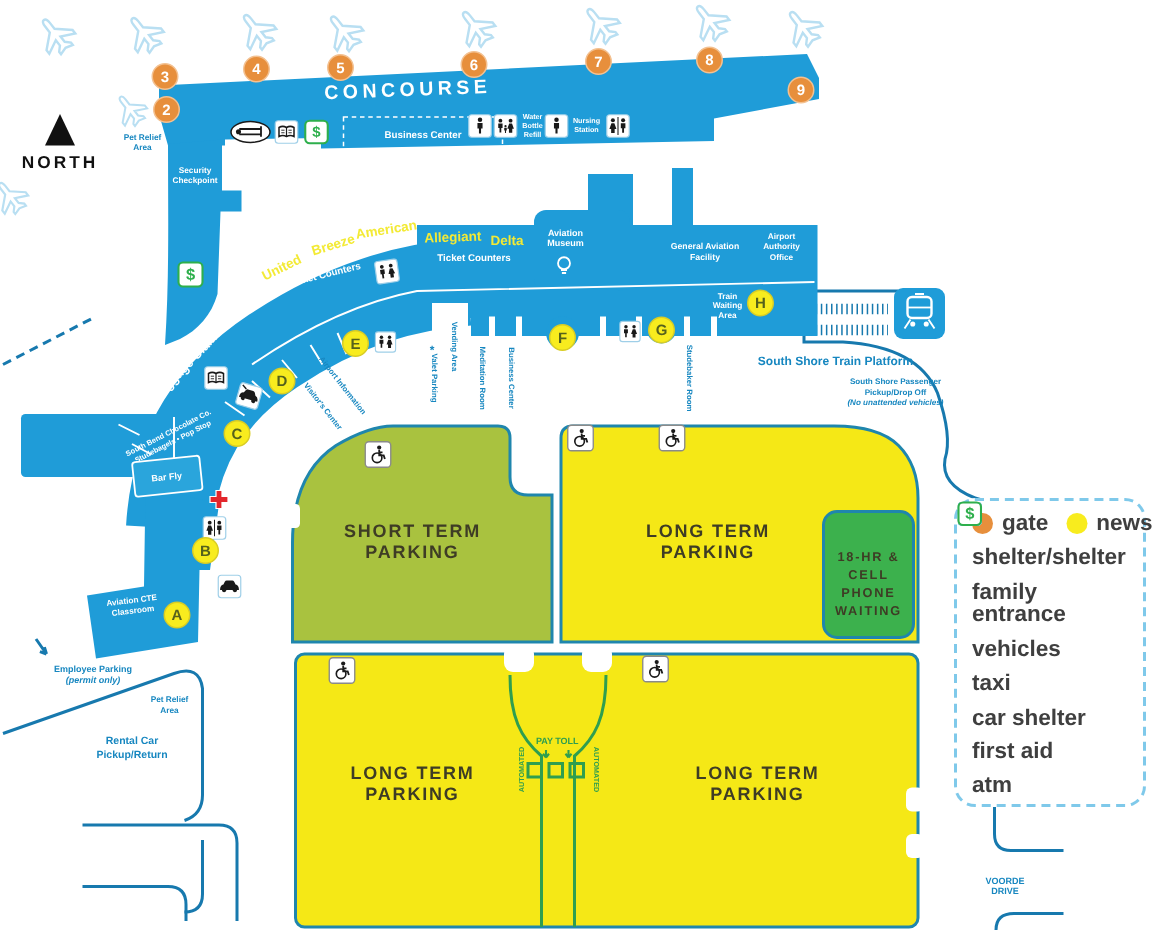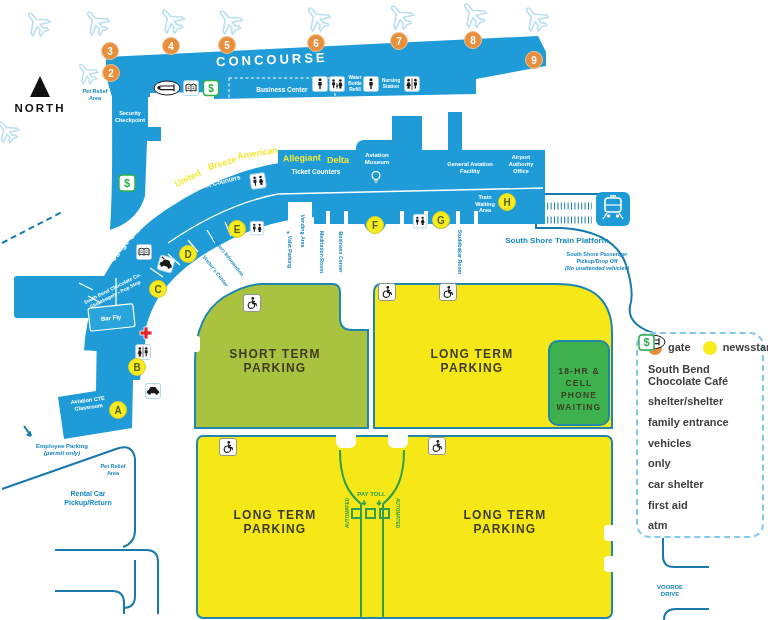"gate" .lg-label { font-size: 11px -> 15px }
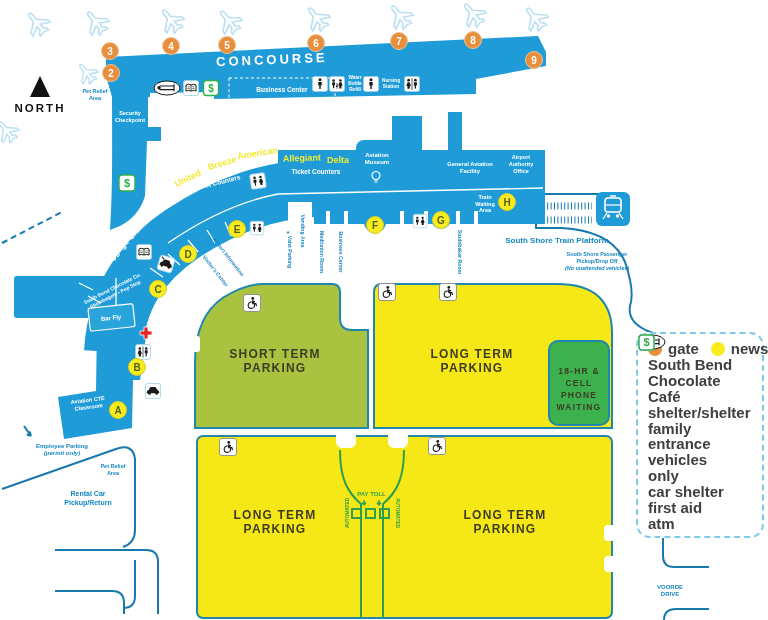"South Bend" div.lg-row { html: <div> <svg> <use></use> </svg> <span><span>South Bend</span><br><span>Chocolate Café</span></span> </div> -> none }
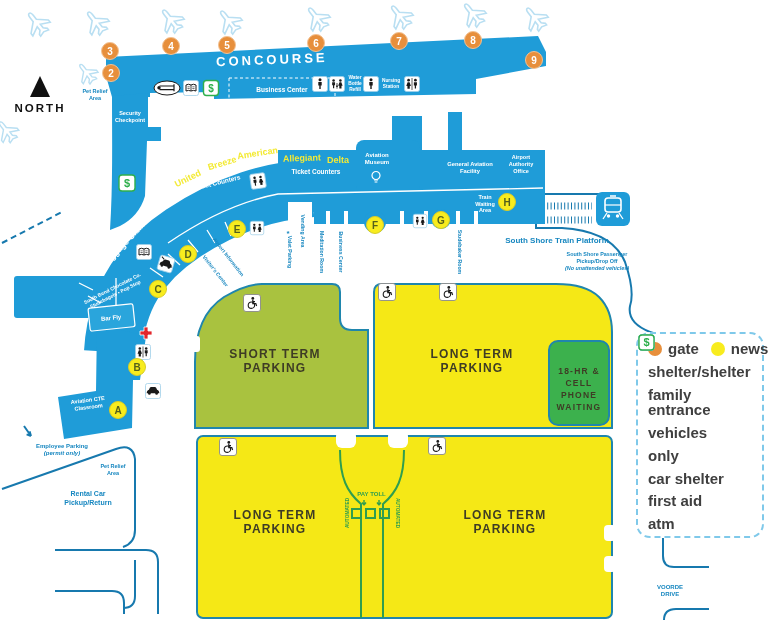"only" span.lg-label { text: only -> taxi }
